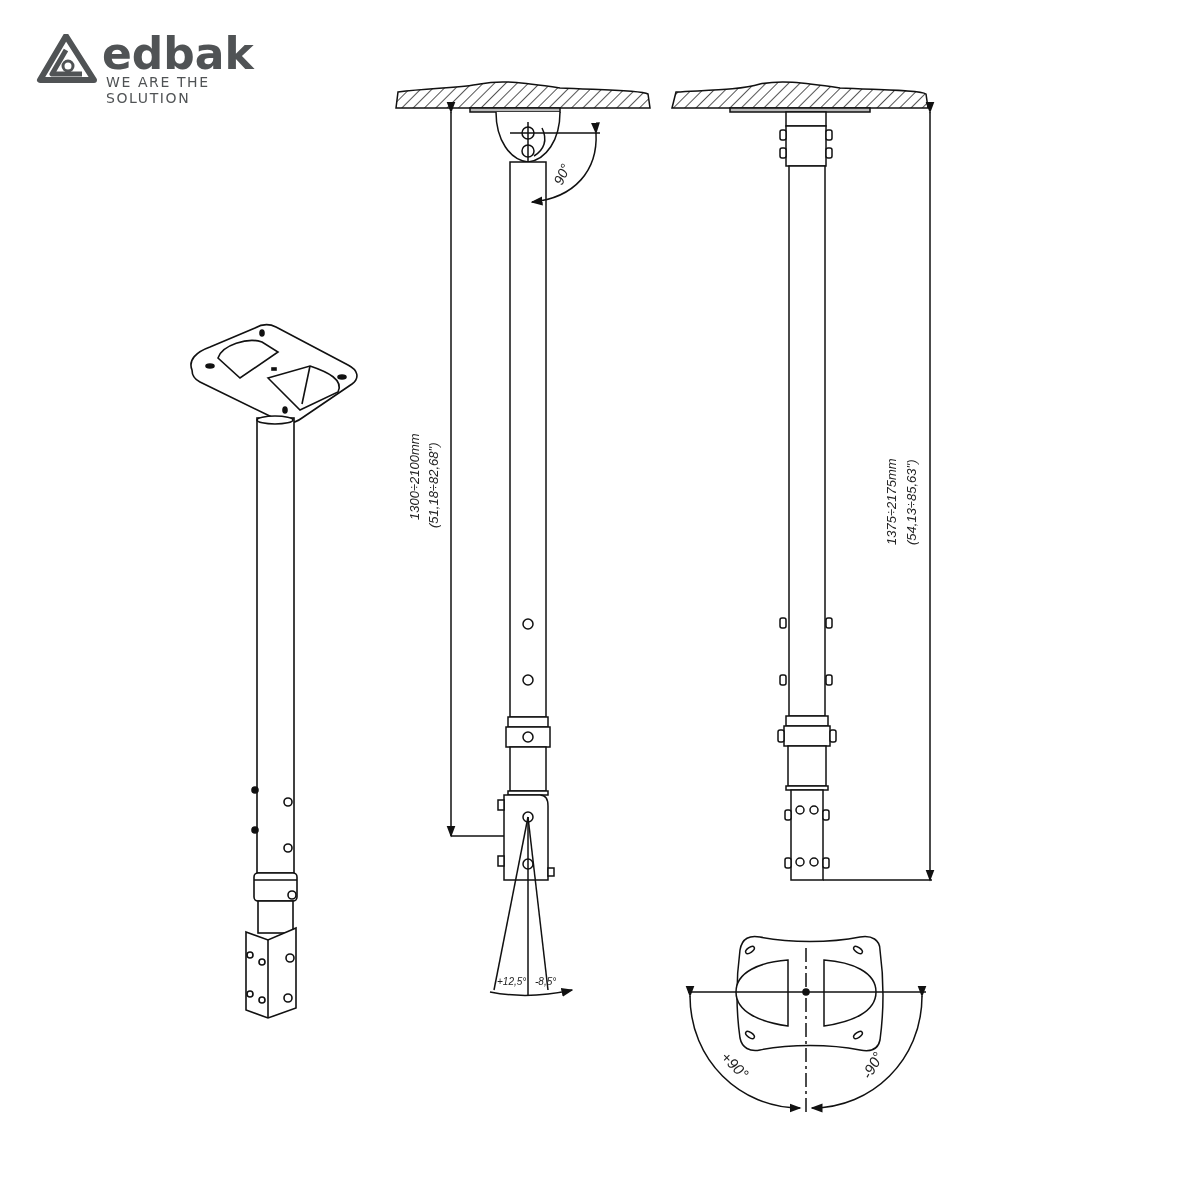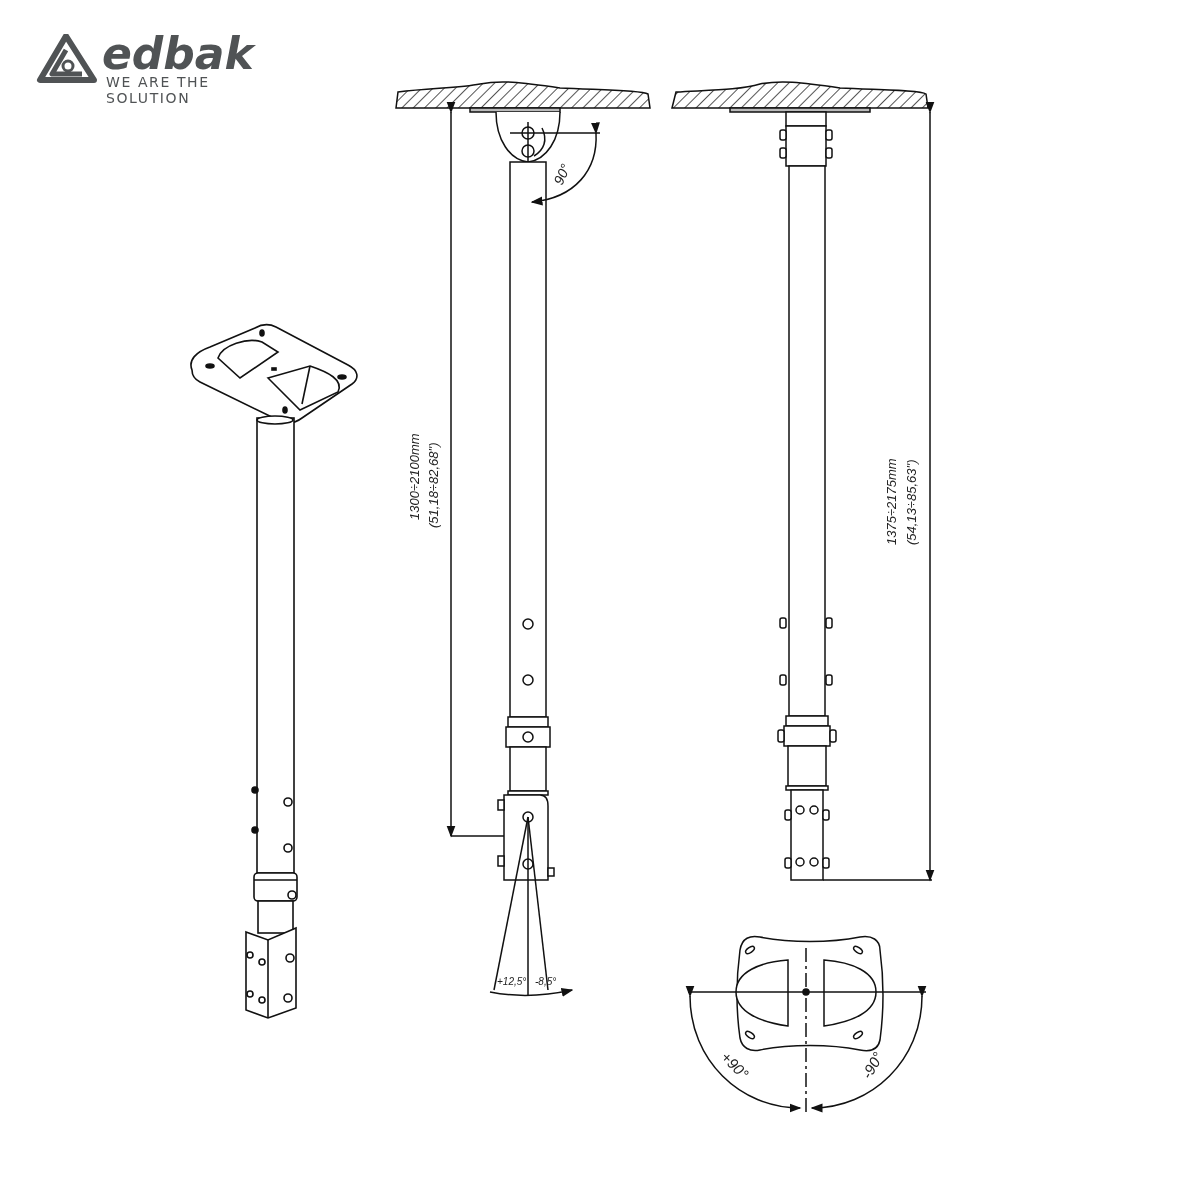"edbak" .logo-word { font-style: italic -> none }
